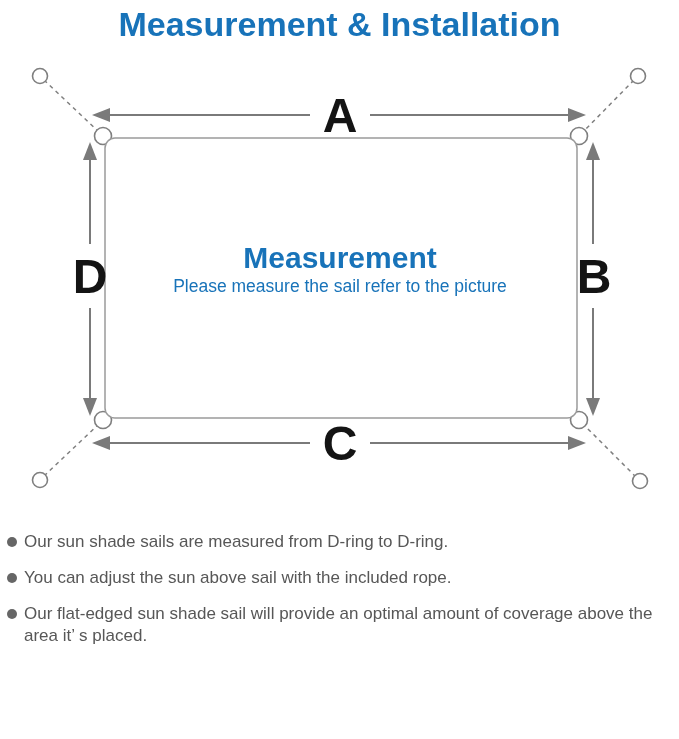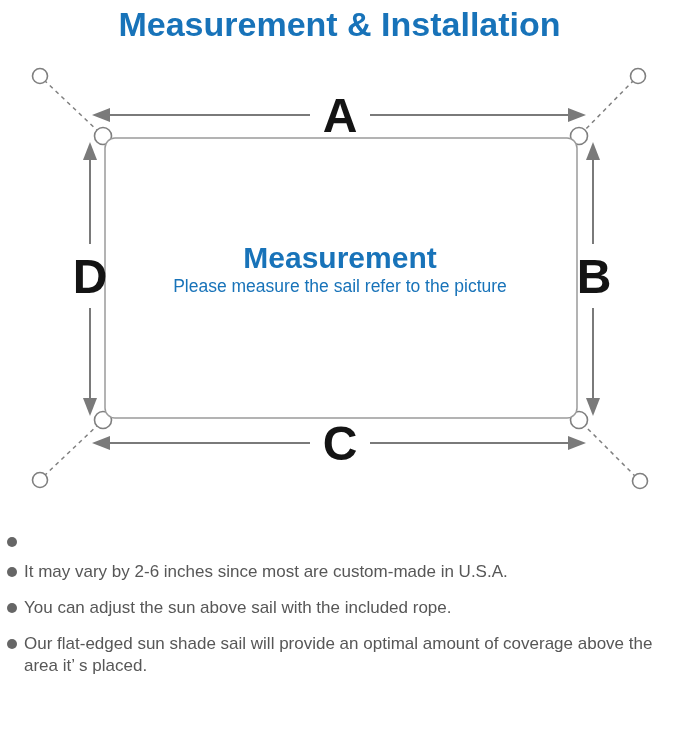"Our sun shade sails are" span { html: none -> <span>Our sun shade sails are measured from D-ring to D-ring.</span> }
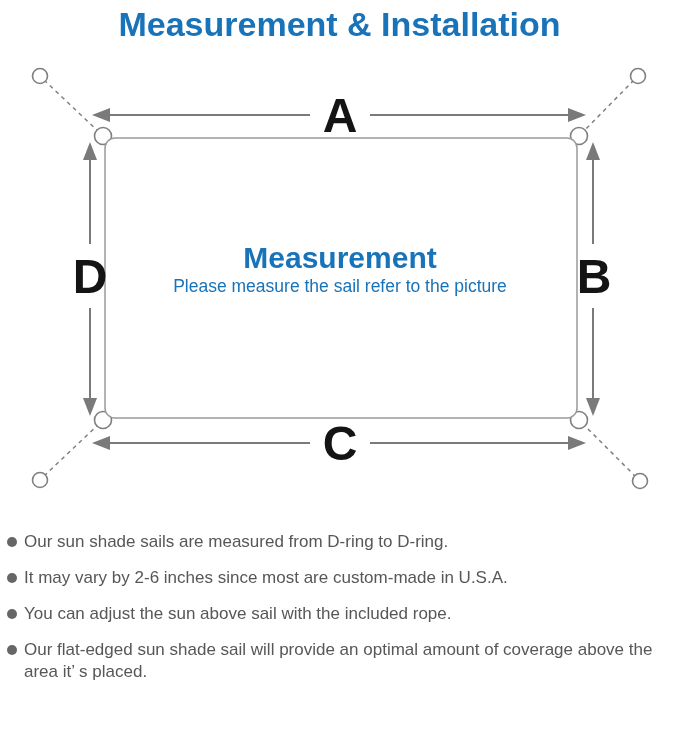"It may vary by 2-6" li { html: <li> <span></span> <span>It may vary by 2-6 inches since most are custom-made in U.S.A.</span> </li> -> none }
